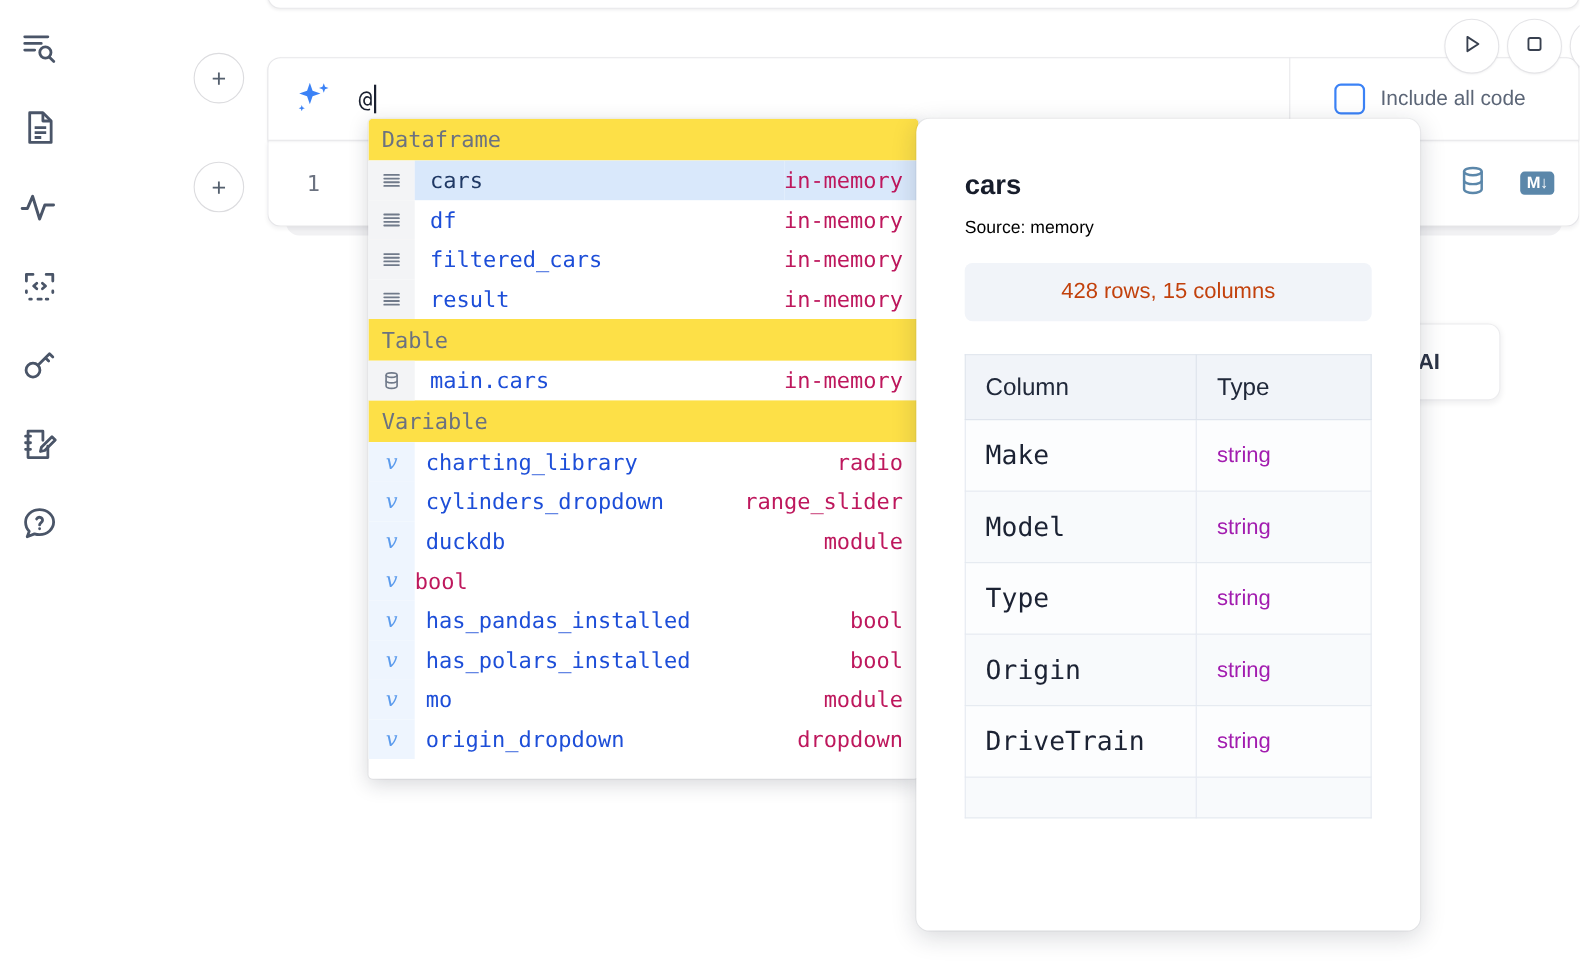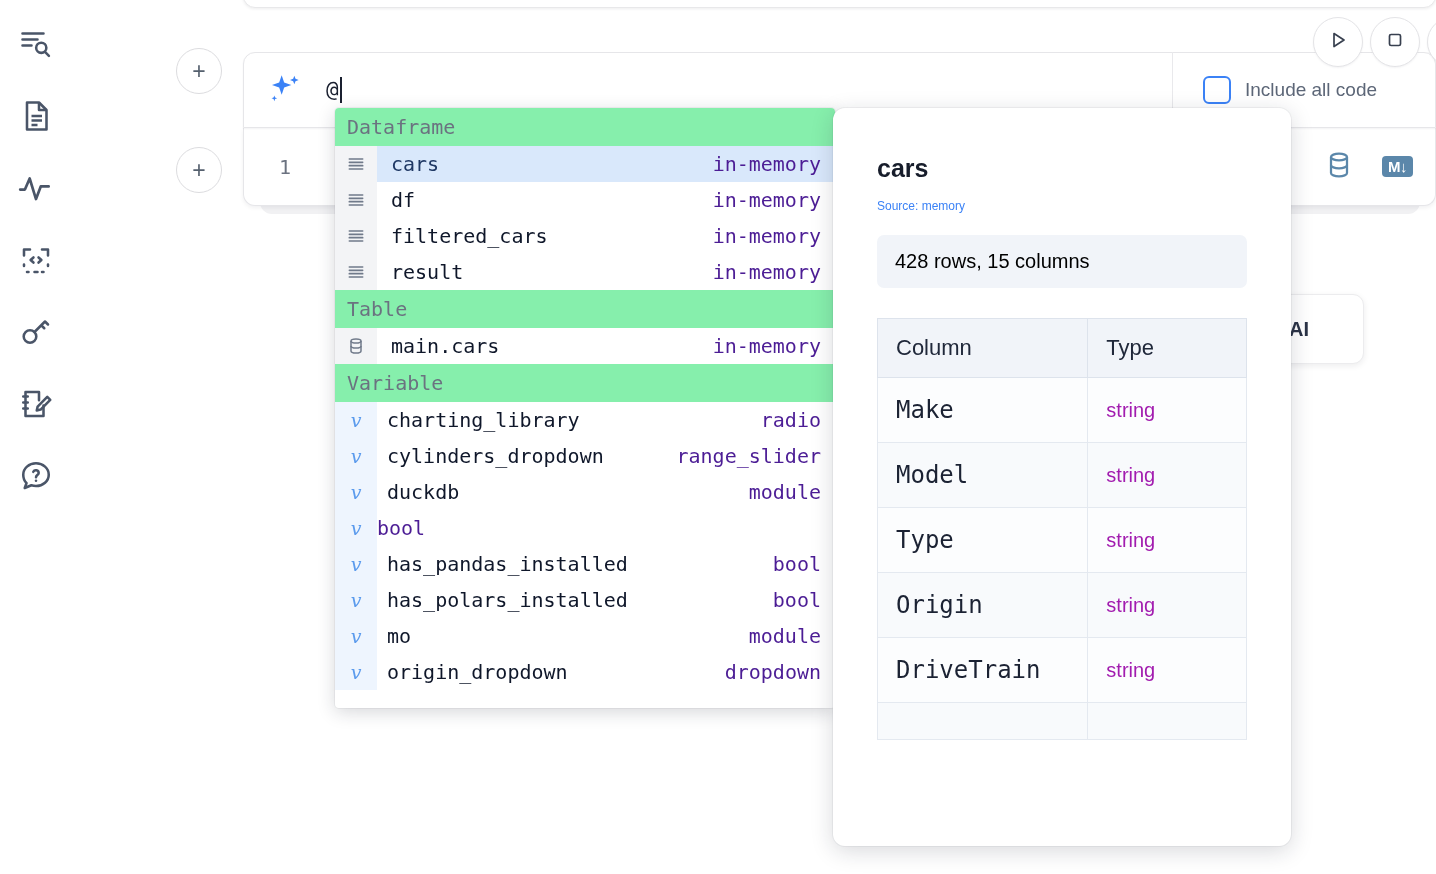"Include all code" .ai-right { padding-left: 30px -> 40px }
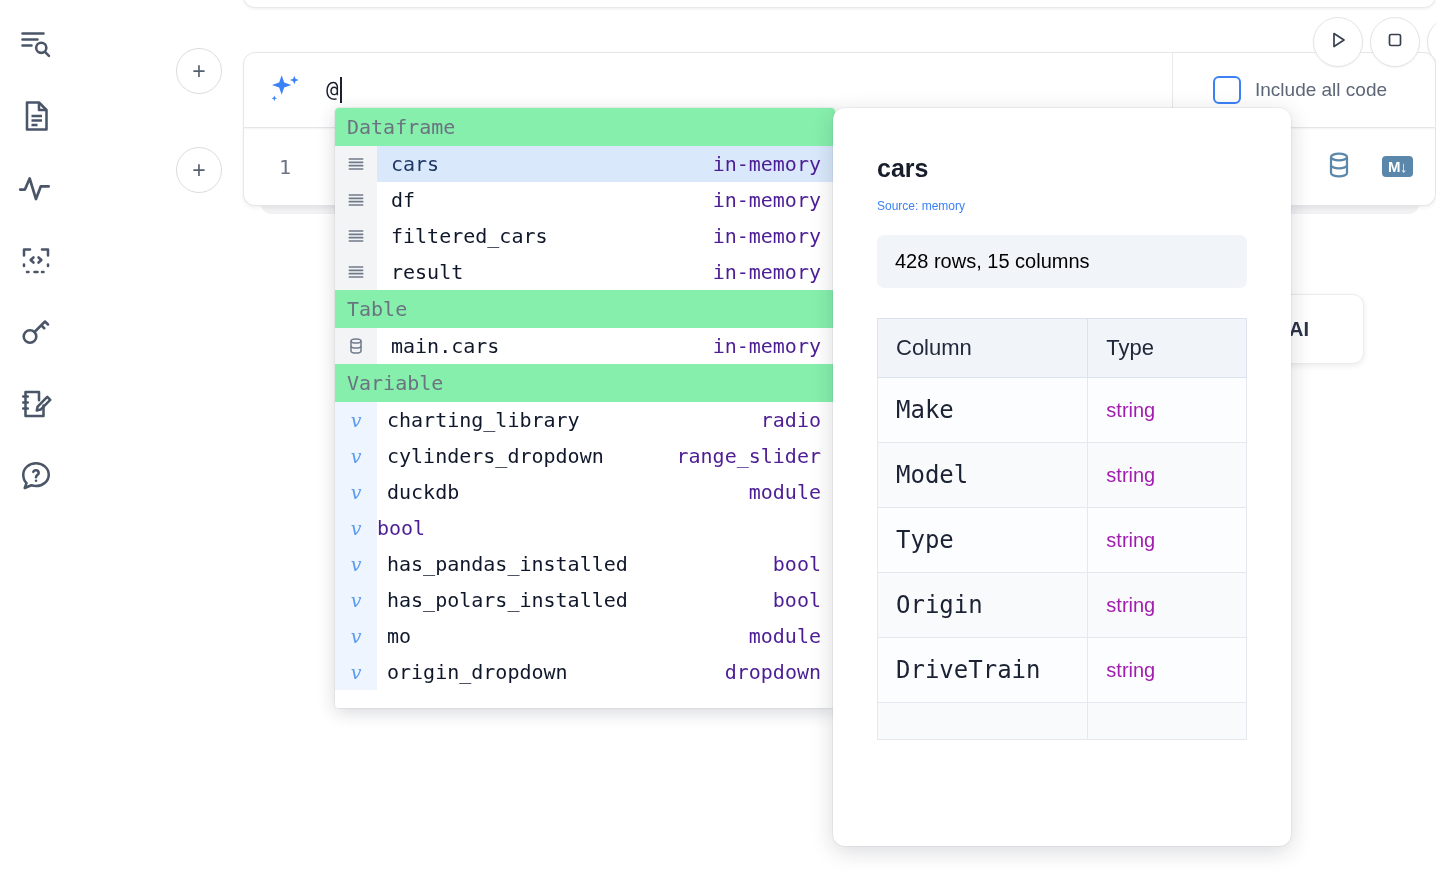"Dataframe" .ac-section { background: #86efac -> #fde047 }
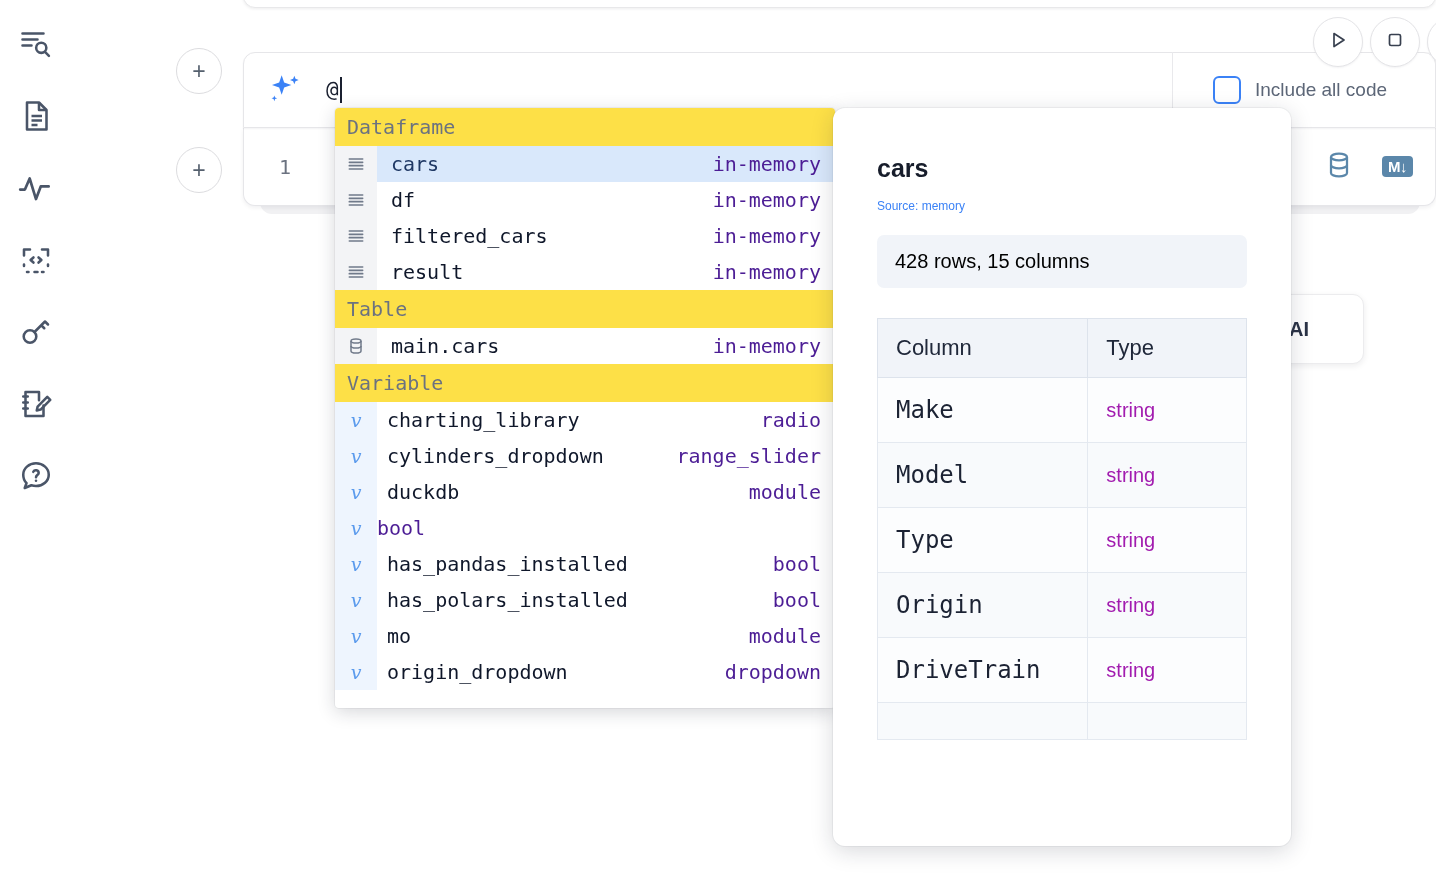"in-memory" .ac-meta { color: #4c1d95 -> #be185d }
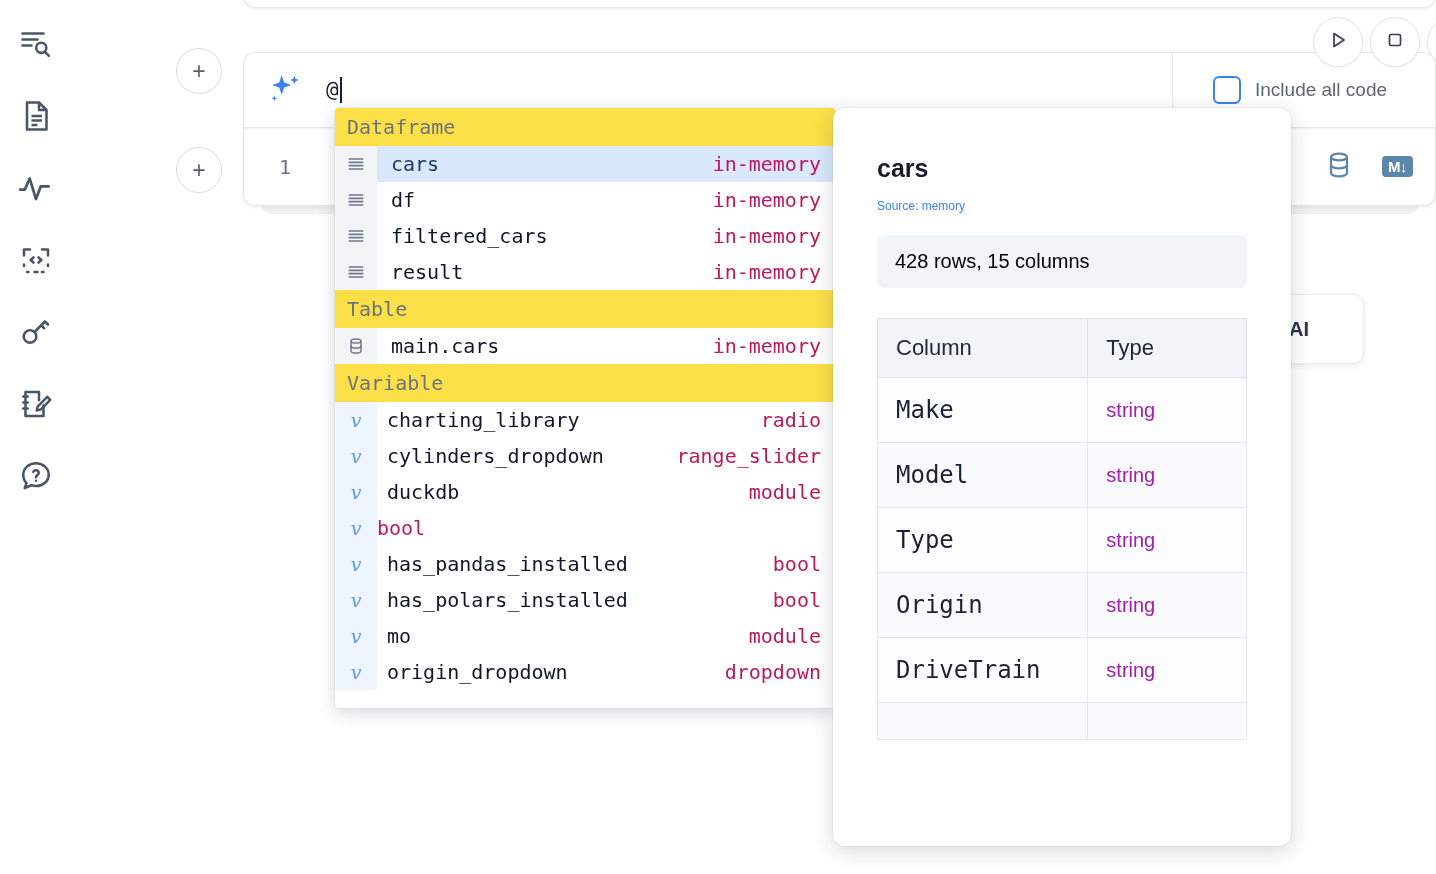"df" .ac-name { color: #0f172a -> #1d4ed8 }
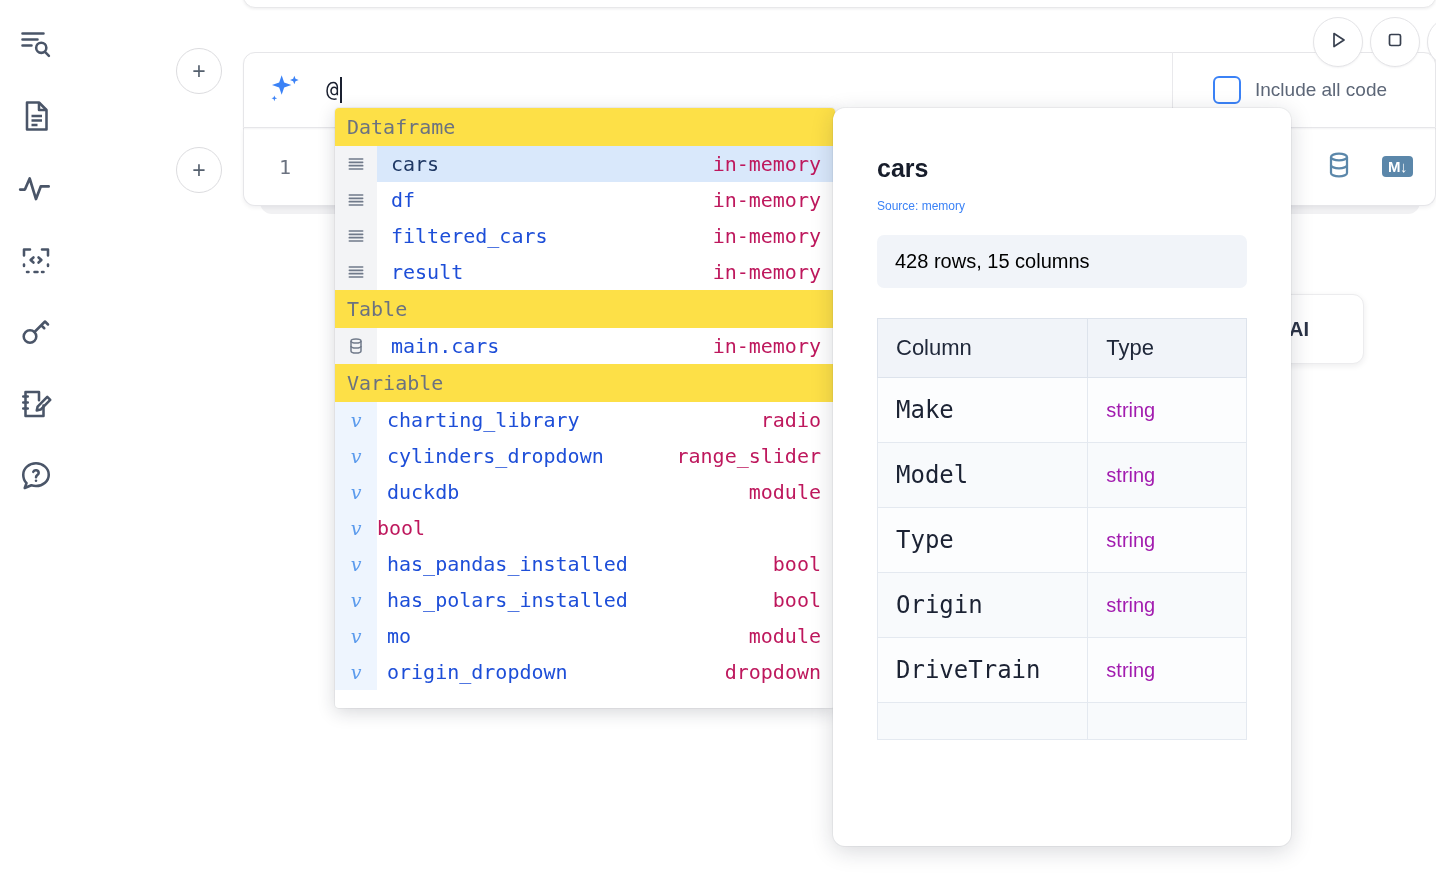"Source: memory" .pv-source { color: #3b82f6 -> #000000; font-size: 12px -> 16px }
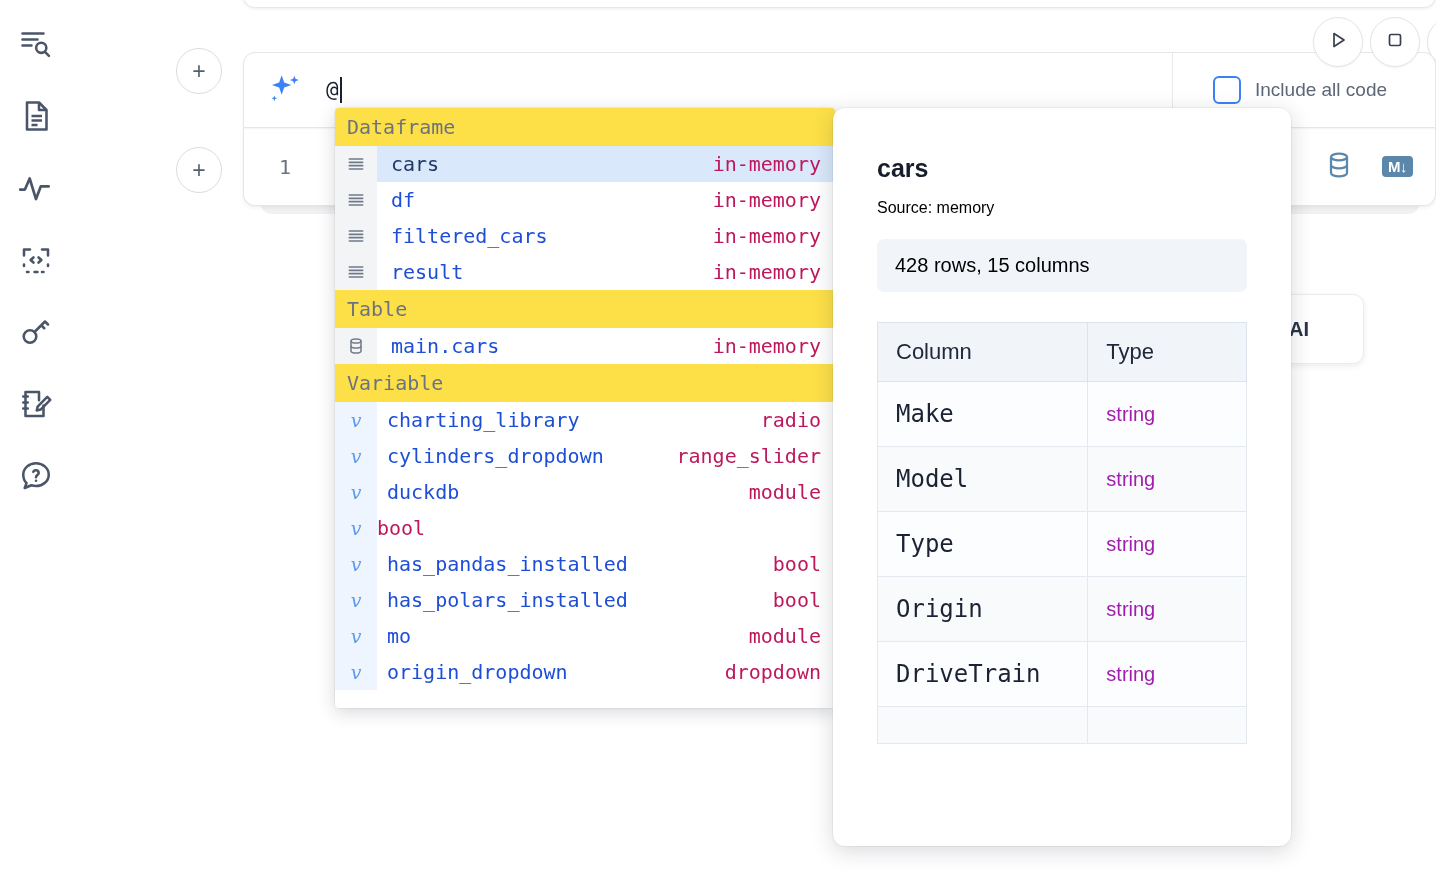"428 rows, 15 columns" .pv-shape { color: #000000 -> #c2410c; text-align: none -> center }
